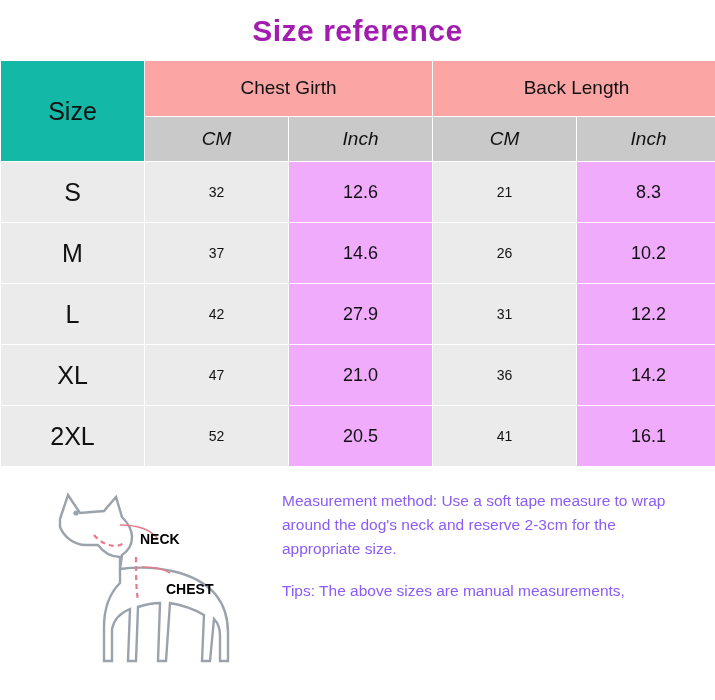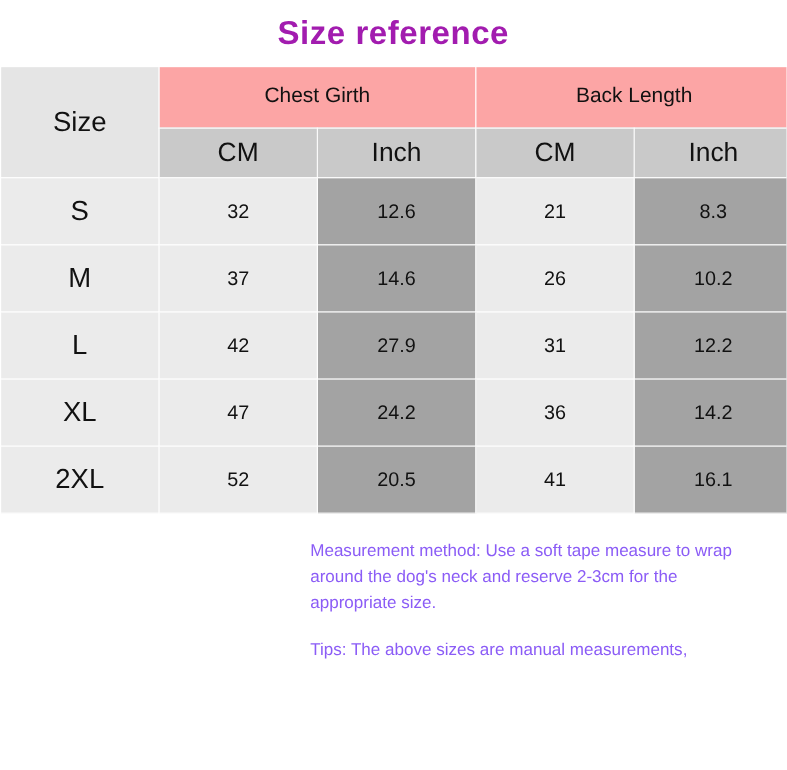"Size" .size-cell { background: #e5e5e5 -> #14b8a6 }
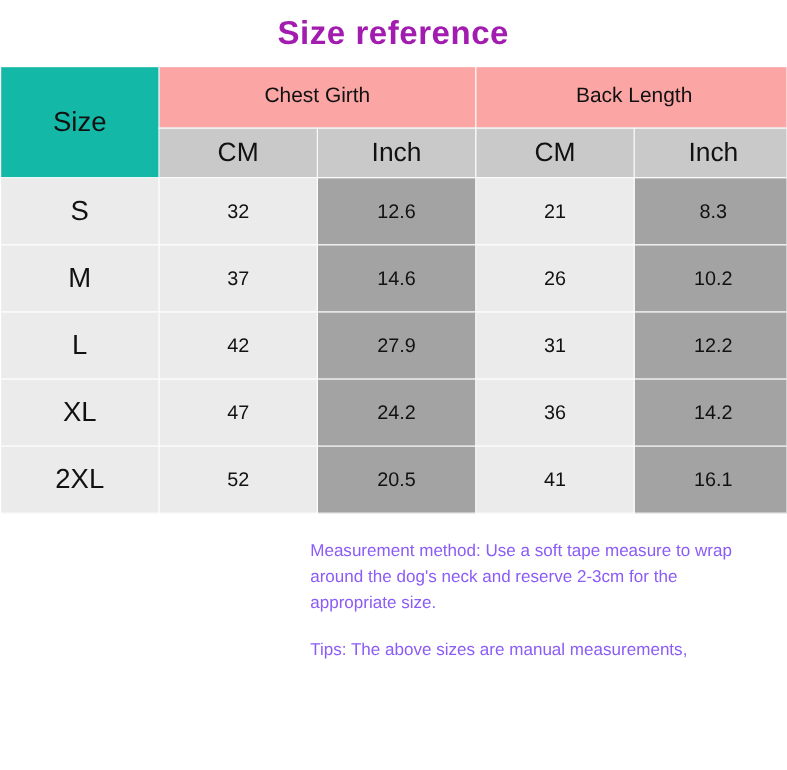"CM" .hdr-gray-sm { font-size: 24px -> 19px; font-style: none -> italic }
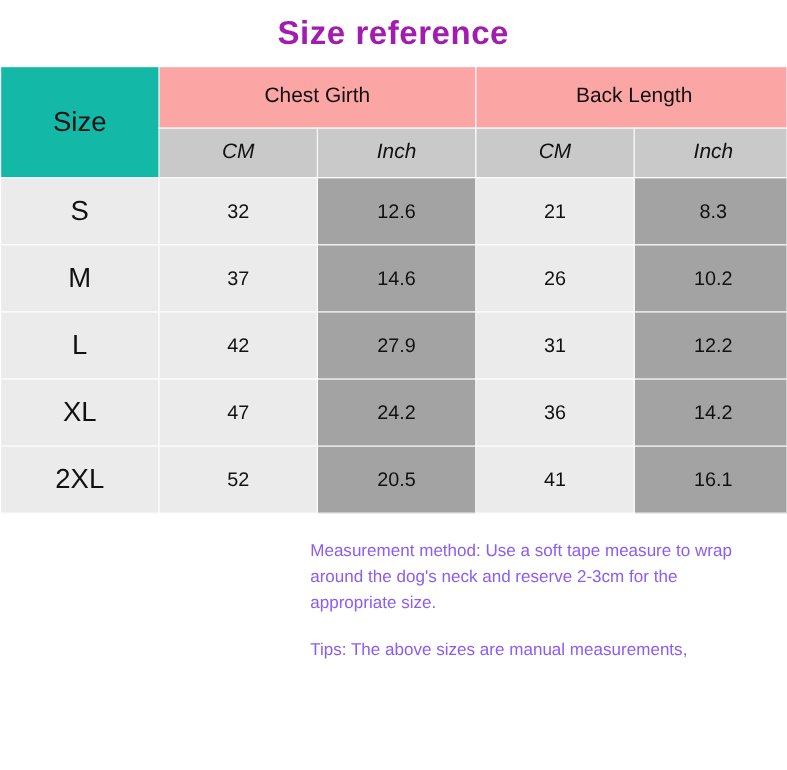"32" .cellval { font-size: 18px -> 14px }
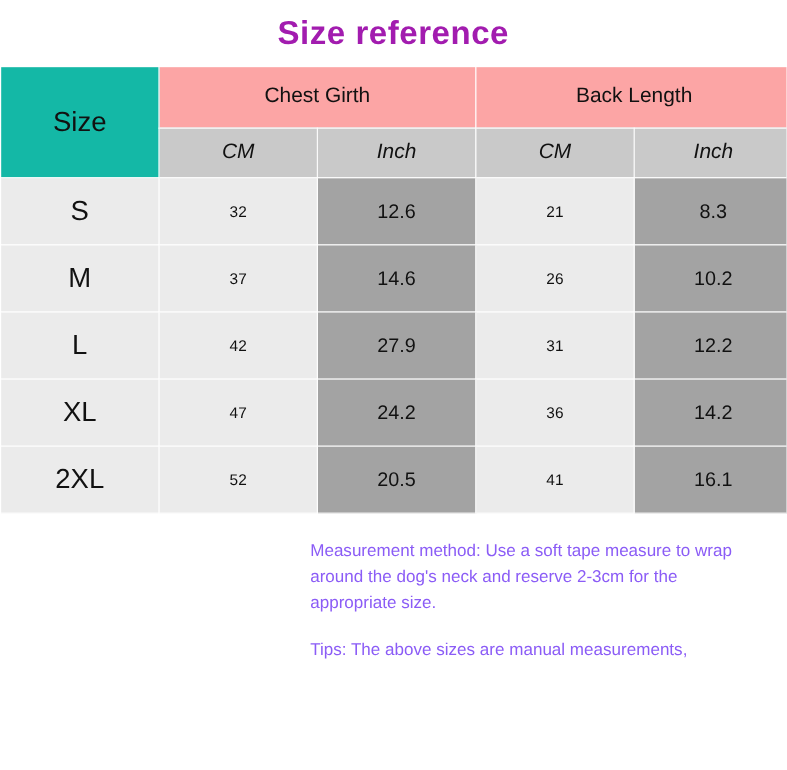"12.6" .cellval-alt { background: #a3a3a3 -> #f0abfc }
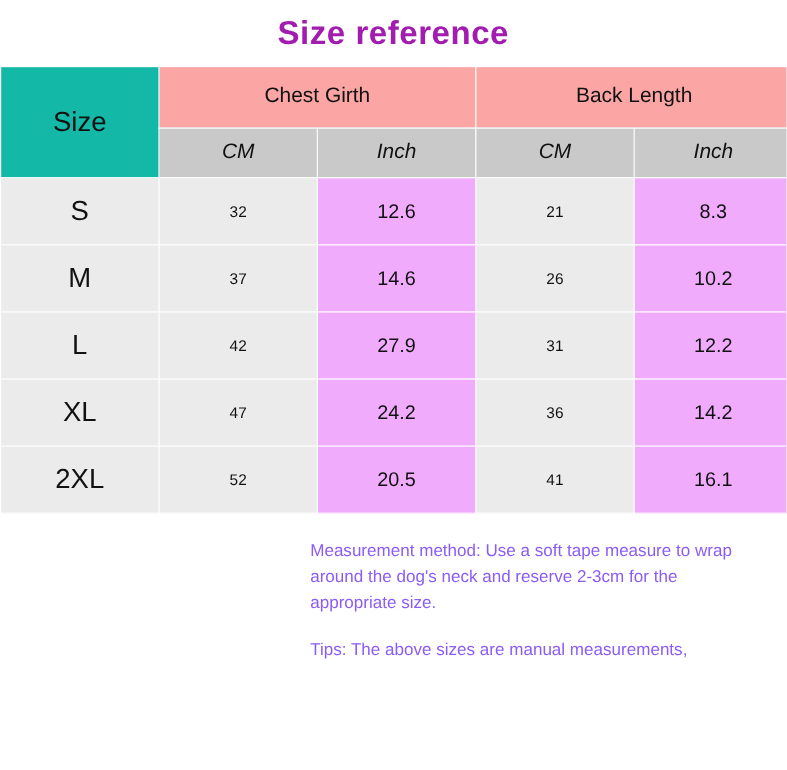"24.2" td.cellval-alt { text: 24.2 -> 21.0 }
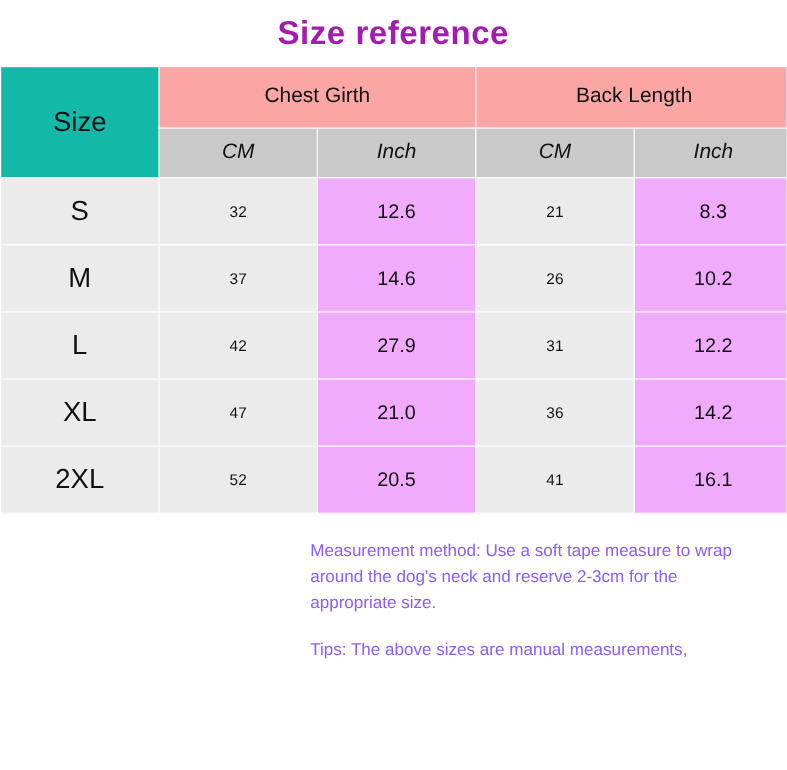"NECK" div.dog-figure { html: none -> <div> <svg> <path></path> <circle></circle> <path></path> <path></path> <path></path> <path></path> </svg> <div>NECK</div> <div>CHEST</div> </div> }
